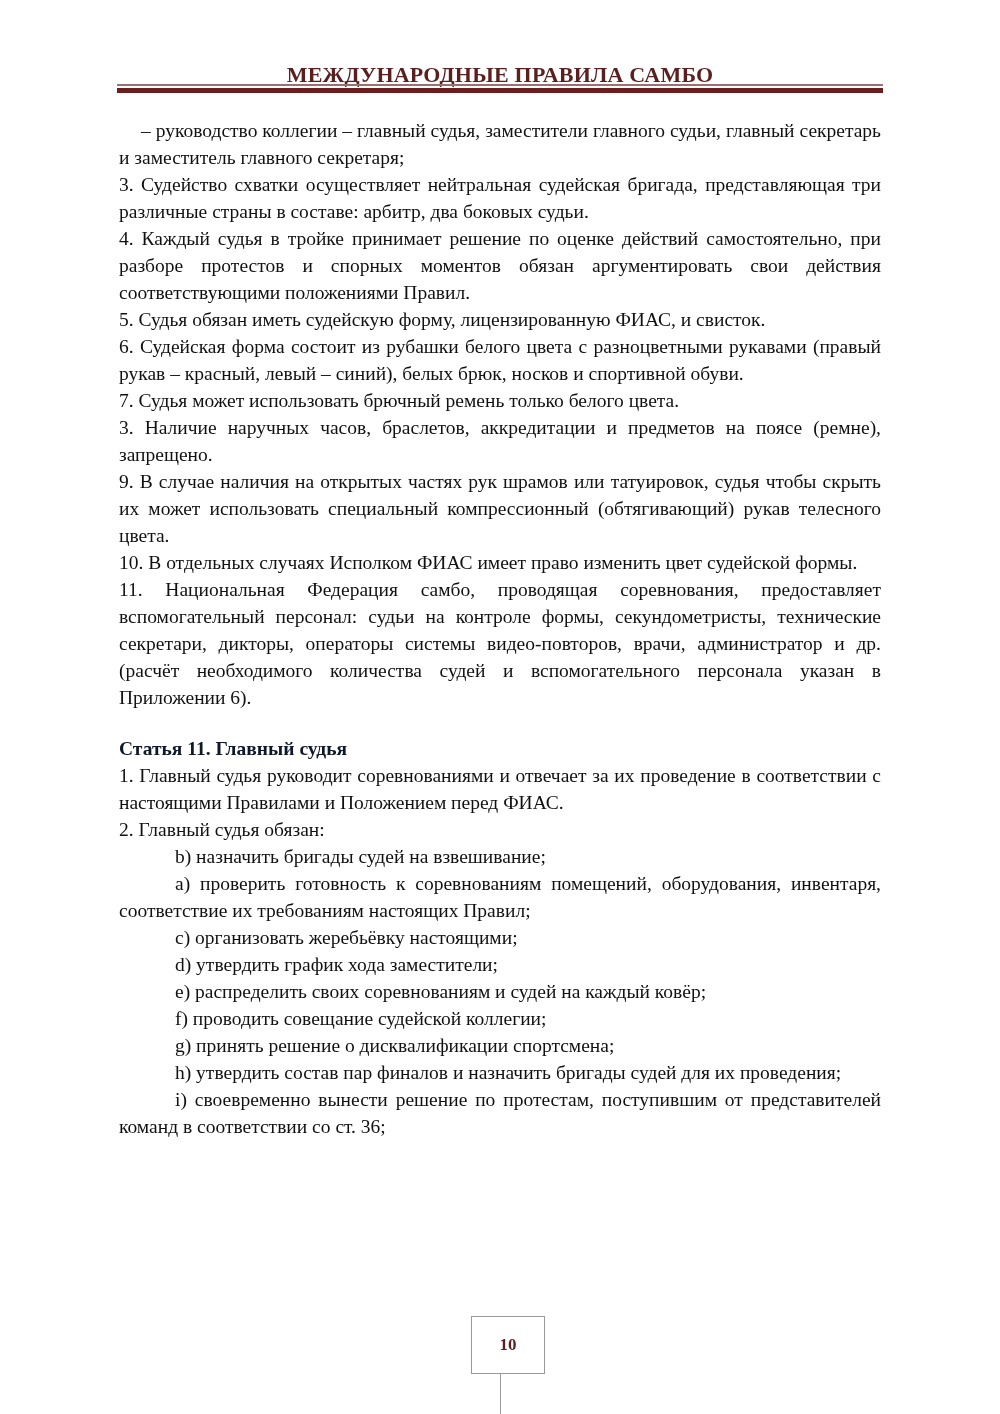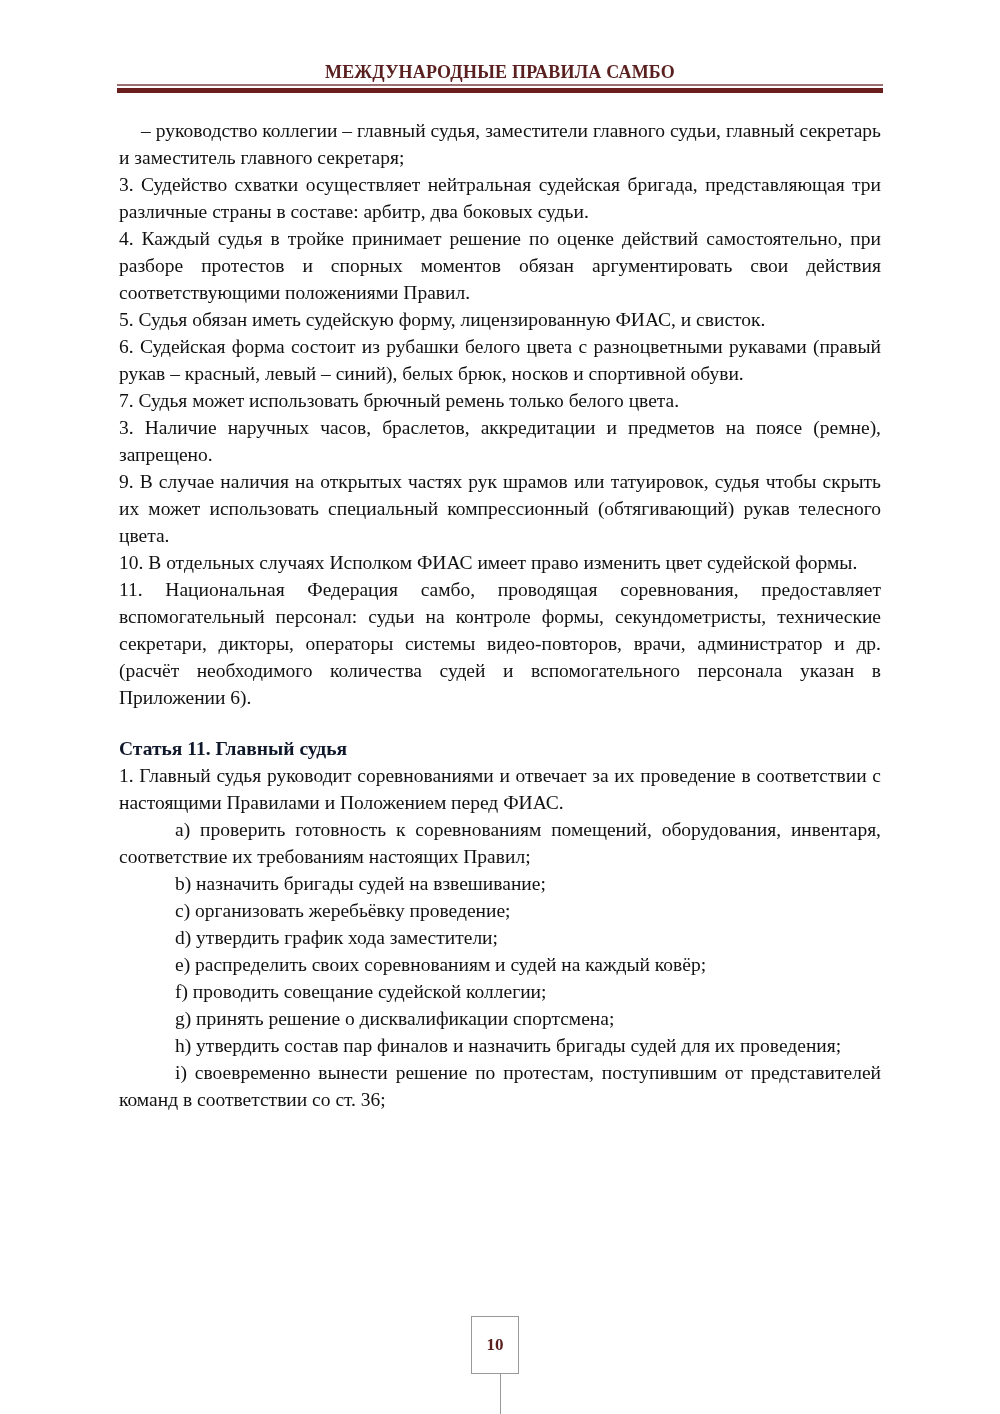"МЕЖДУНАРОДНЫЕ ПРАВИЛА САМБО" .header-title { font-size: 18px -> 22px }
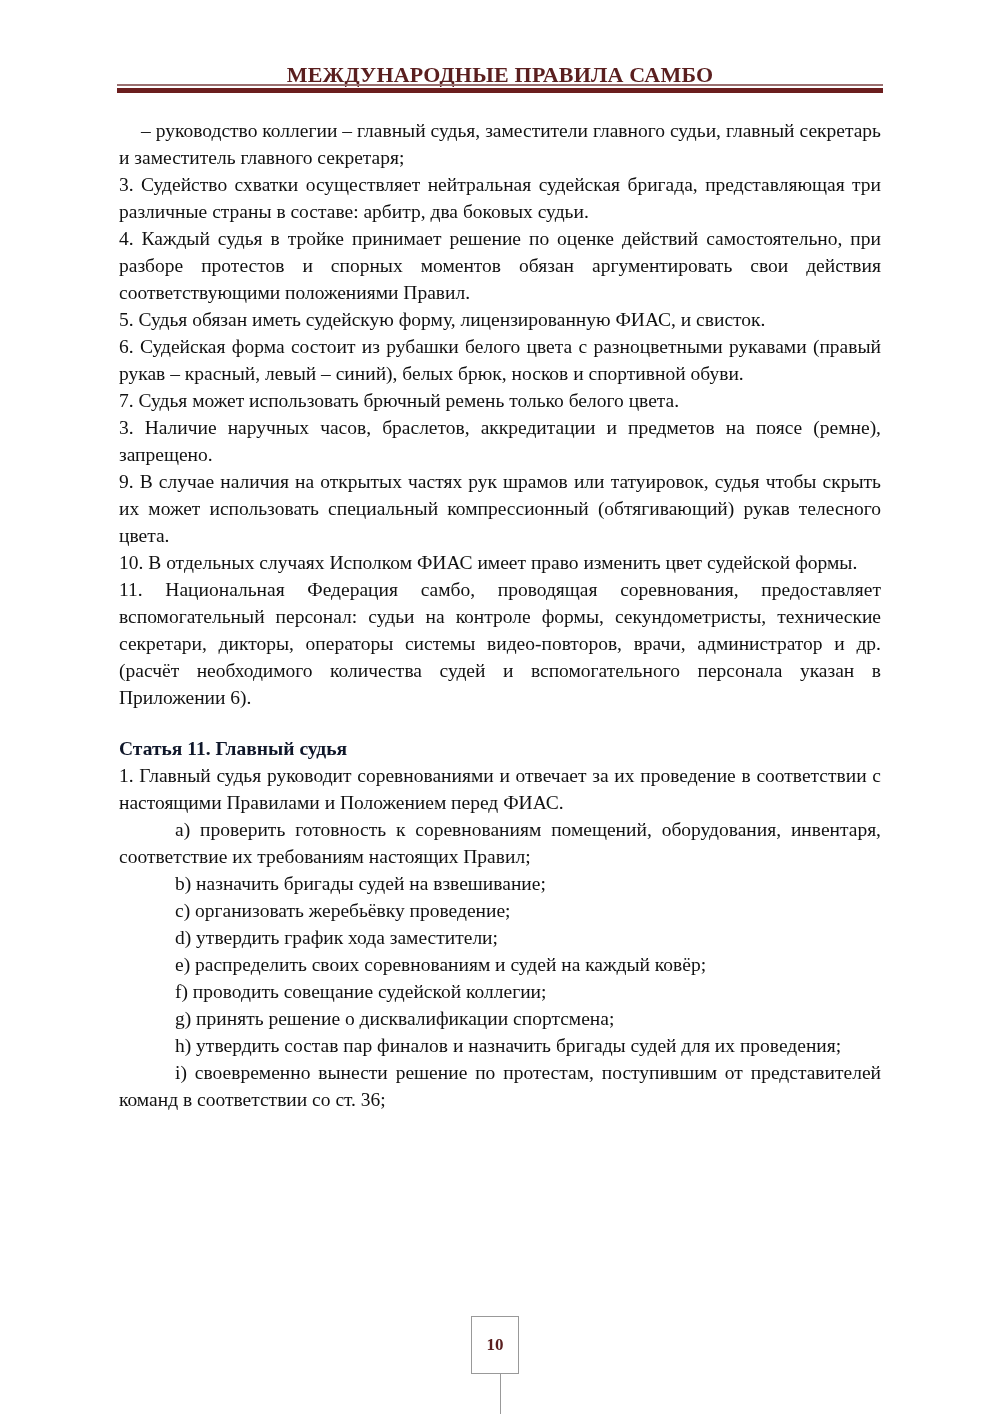"2. Главный судья обязан:" p.p { html: none -> <p>2. Главный судья обязан:</p> }
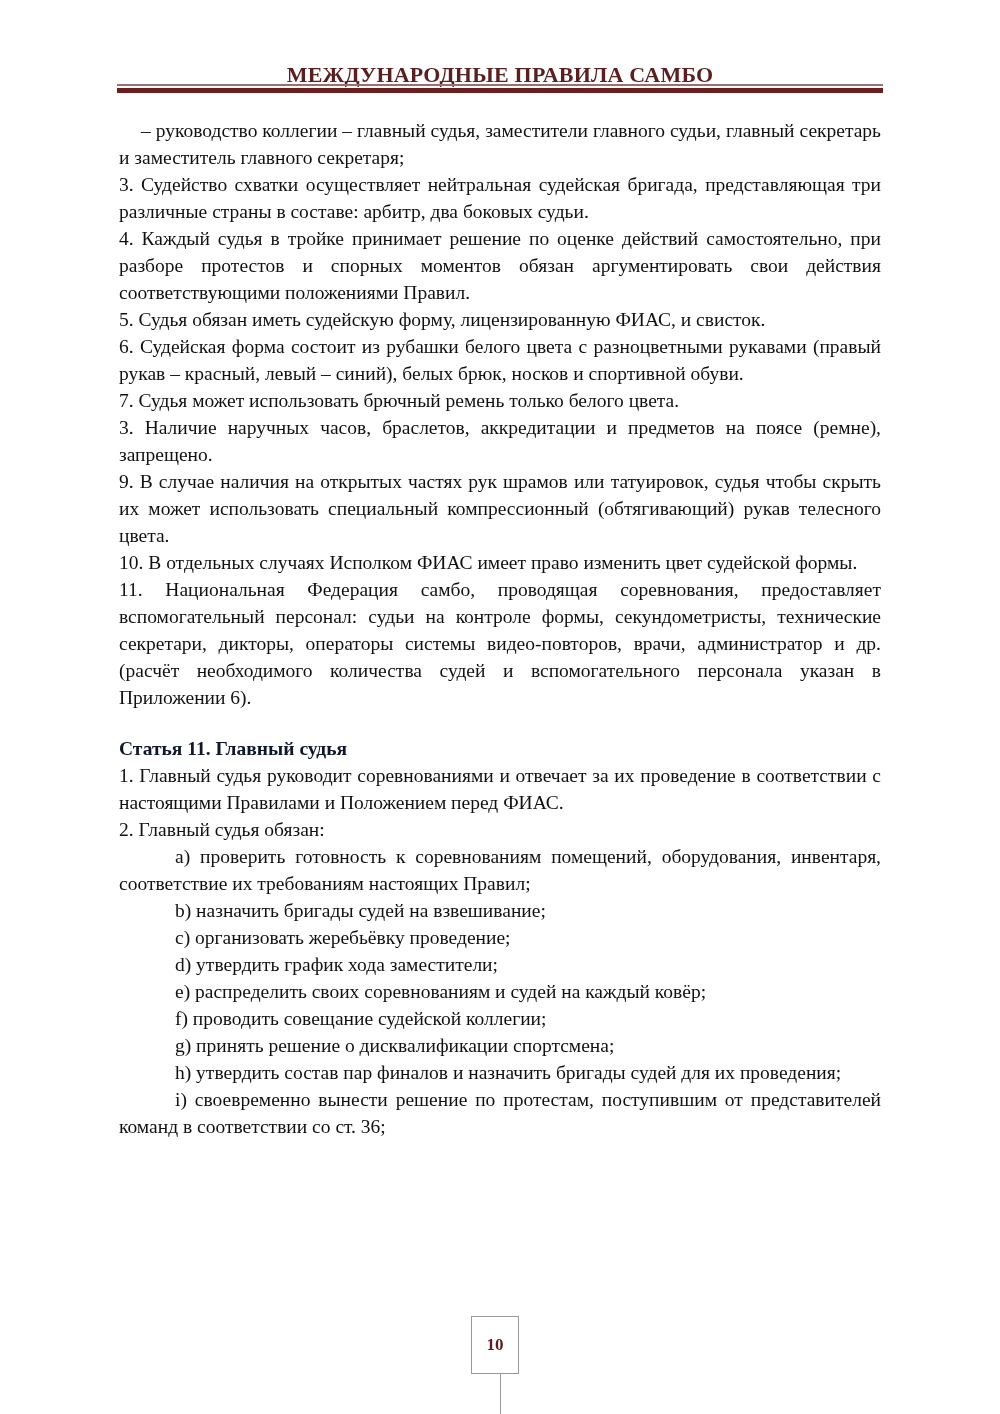"a) проверить готовность к соревнованиям" p.p { order: before "b) назначить бригады судей на" -> after "b) назначить бригады судей на" }
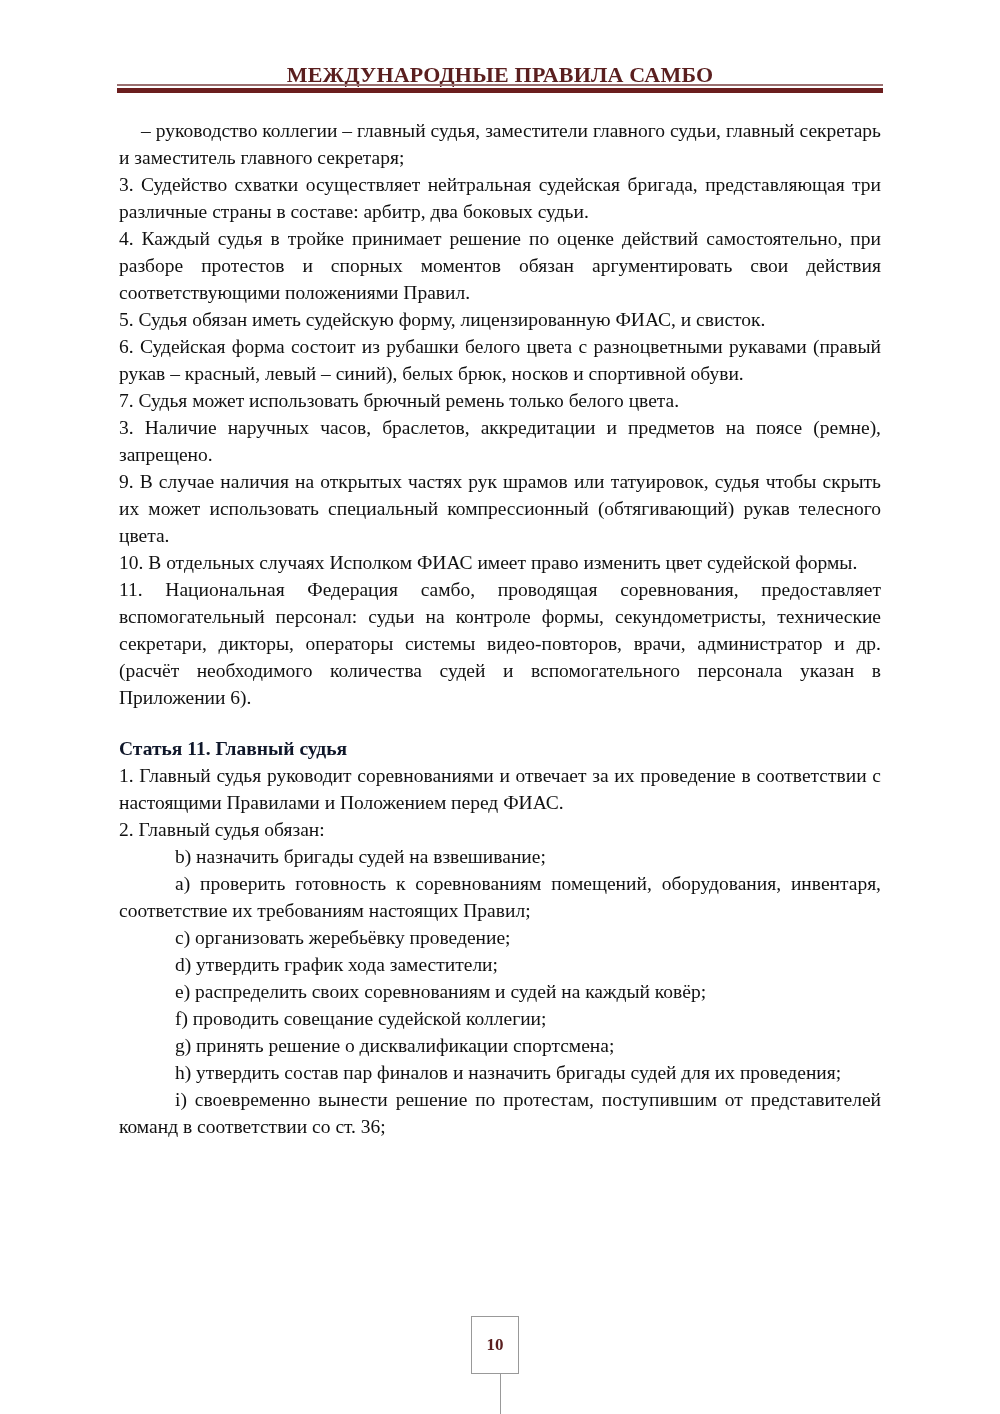"c) организовать жеребьёвку проведение;" p.p { text: проведение -> настоящими }
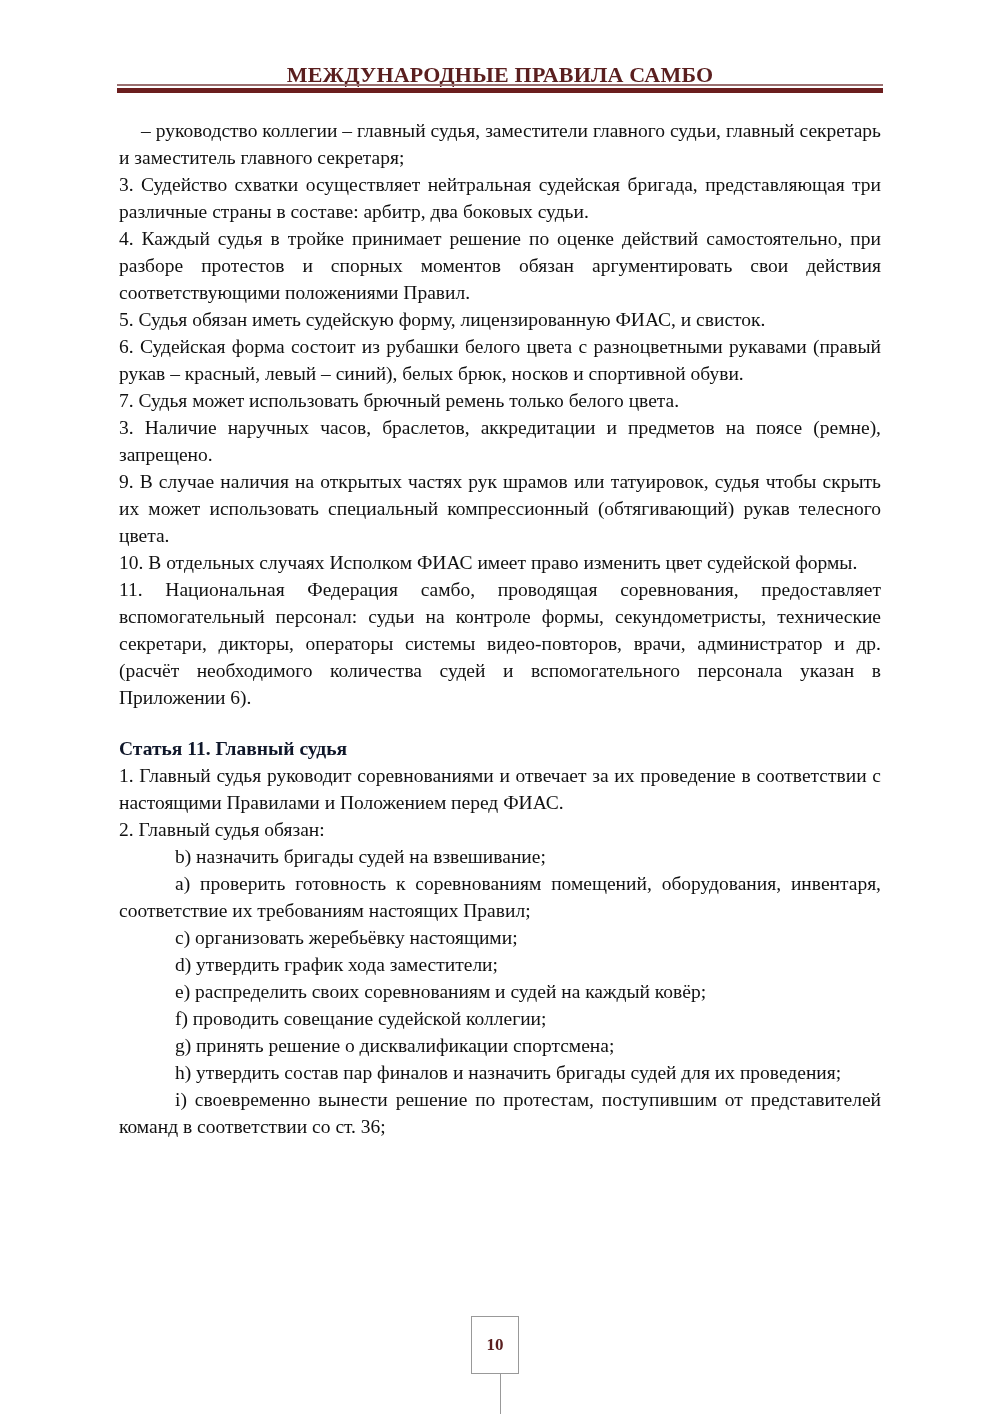"10" .page-box { width: 48px -> 74px }
